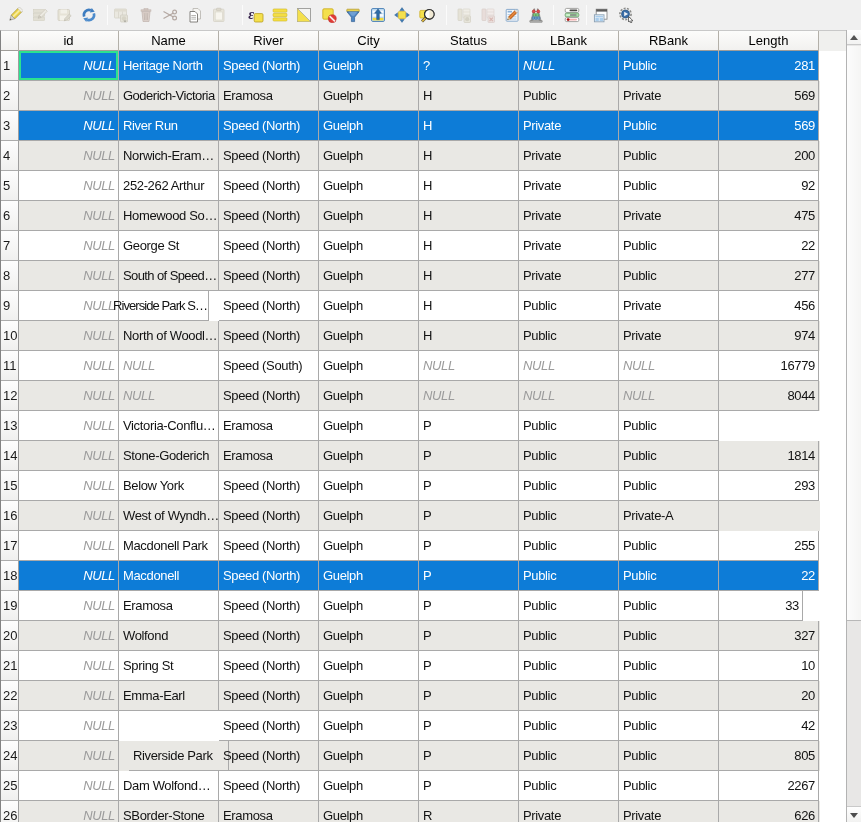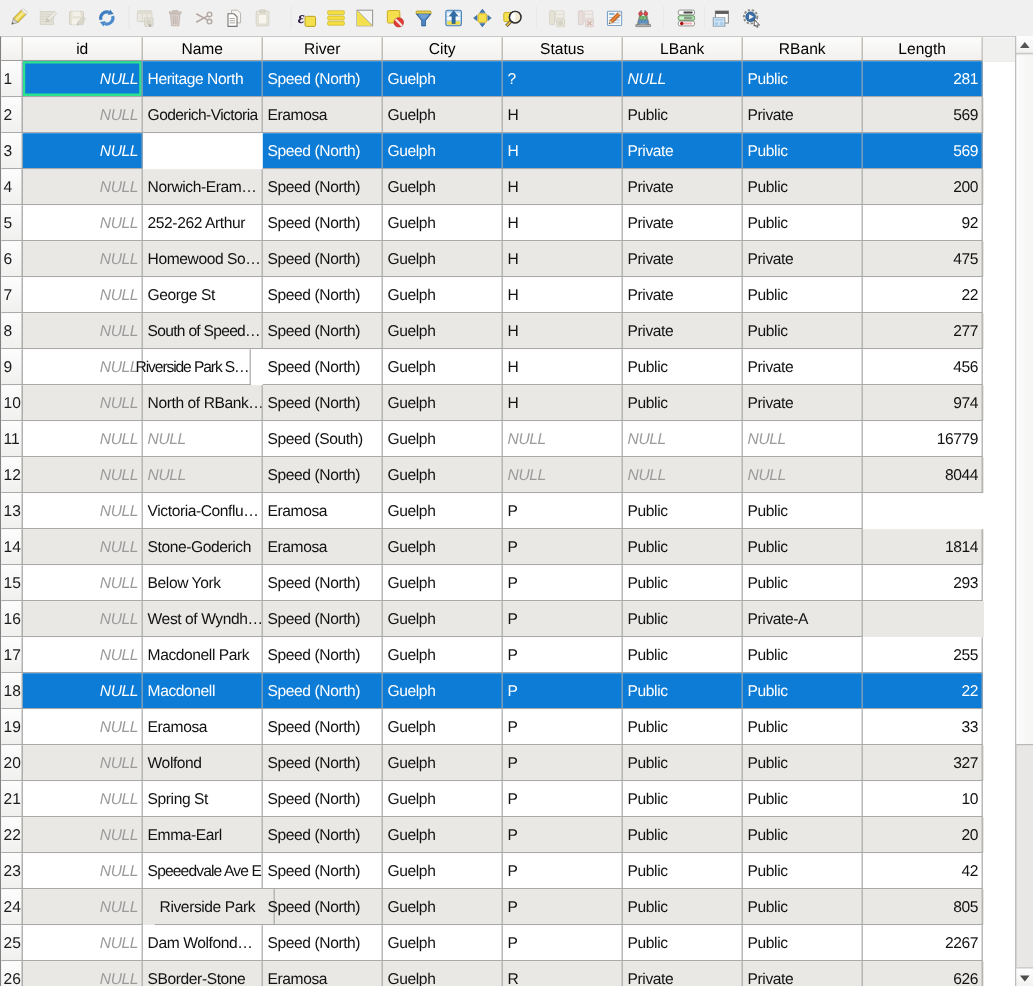"River Run" div.c { html: none -> <div>River Run</div> }
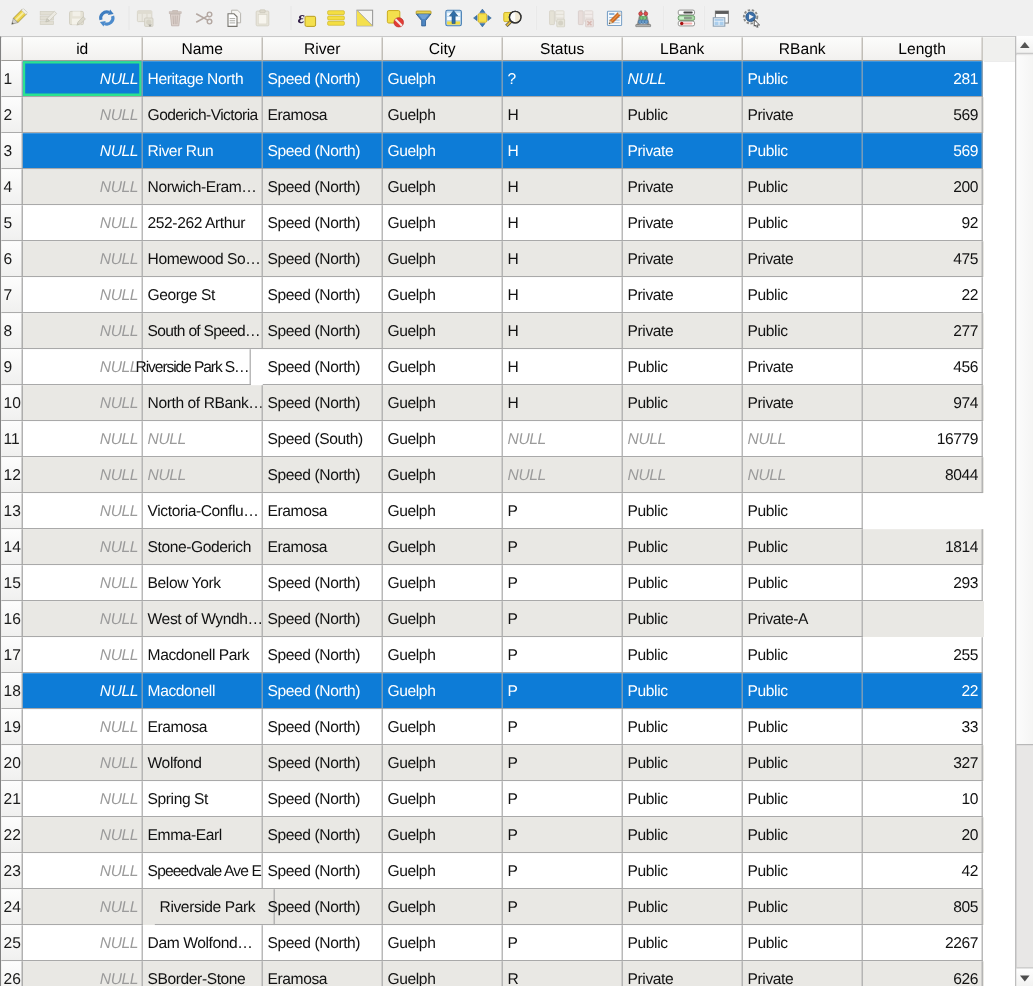"North of RBank…" div.c { text: RBank -> Woodl }
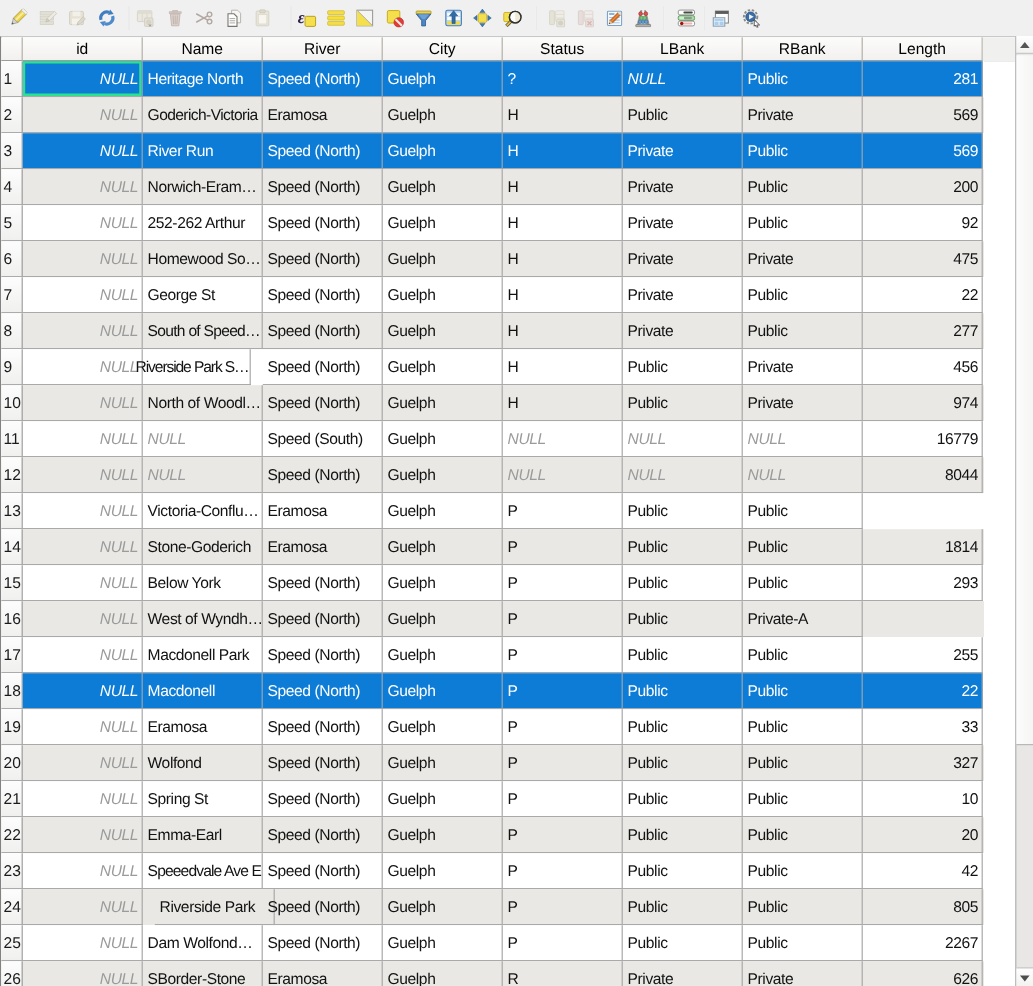"33" div.c { left: 718px -> 702px }
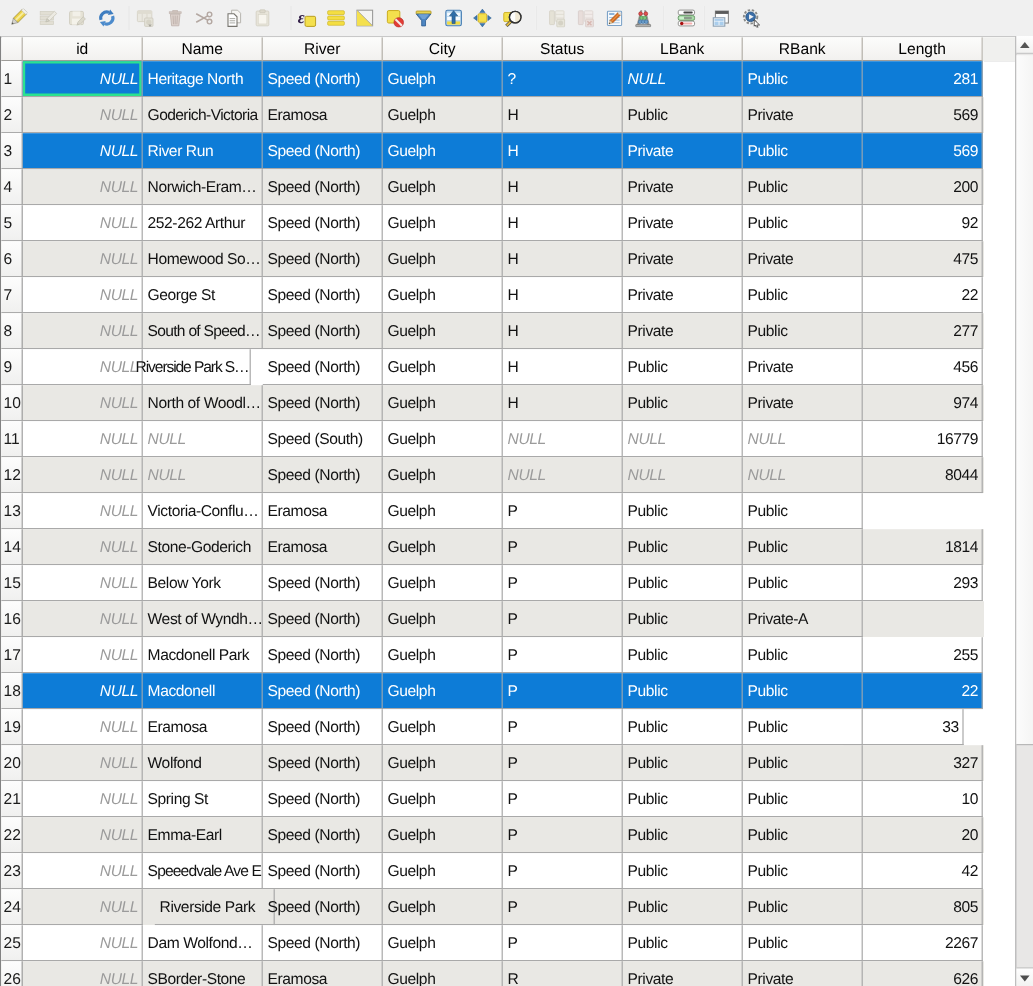"Speeedvale Ave E" div.c { html: <div>Speeedvale Ave E</div> -> none }
